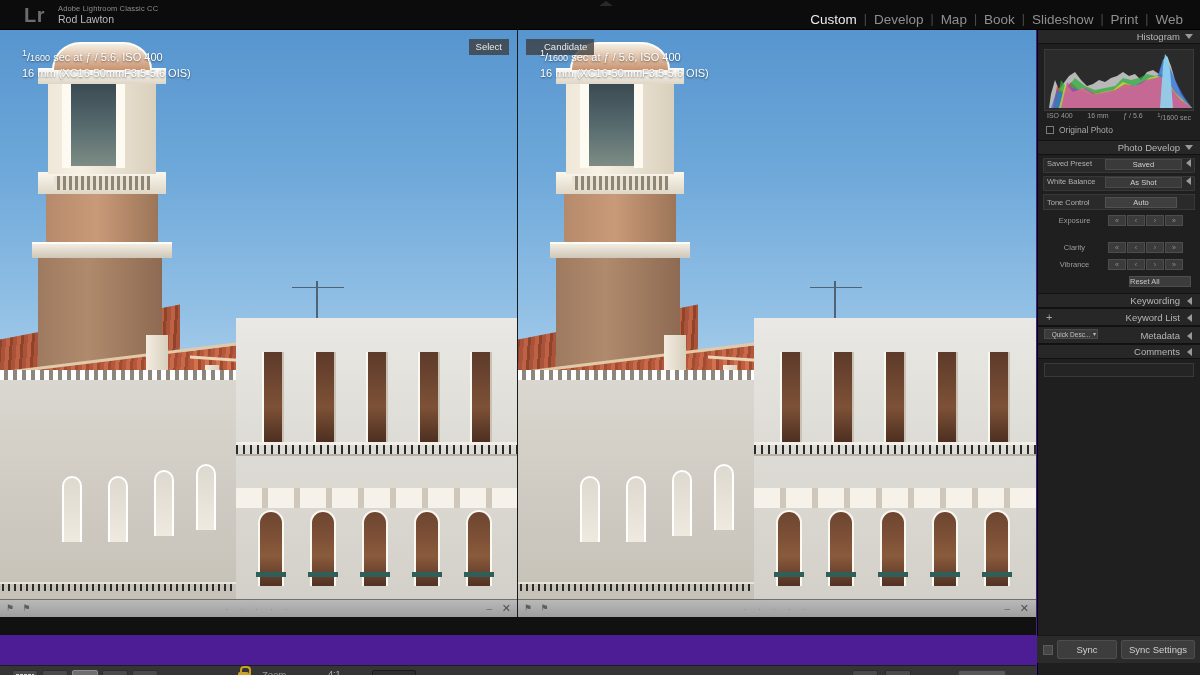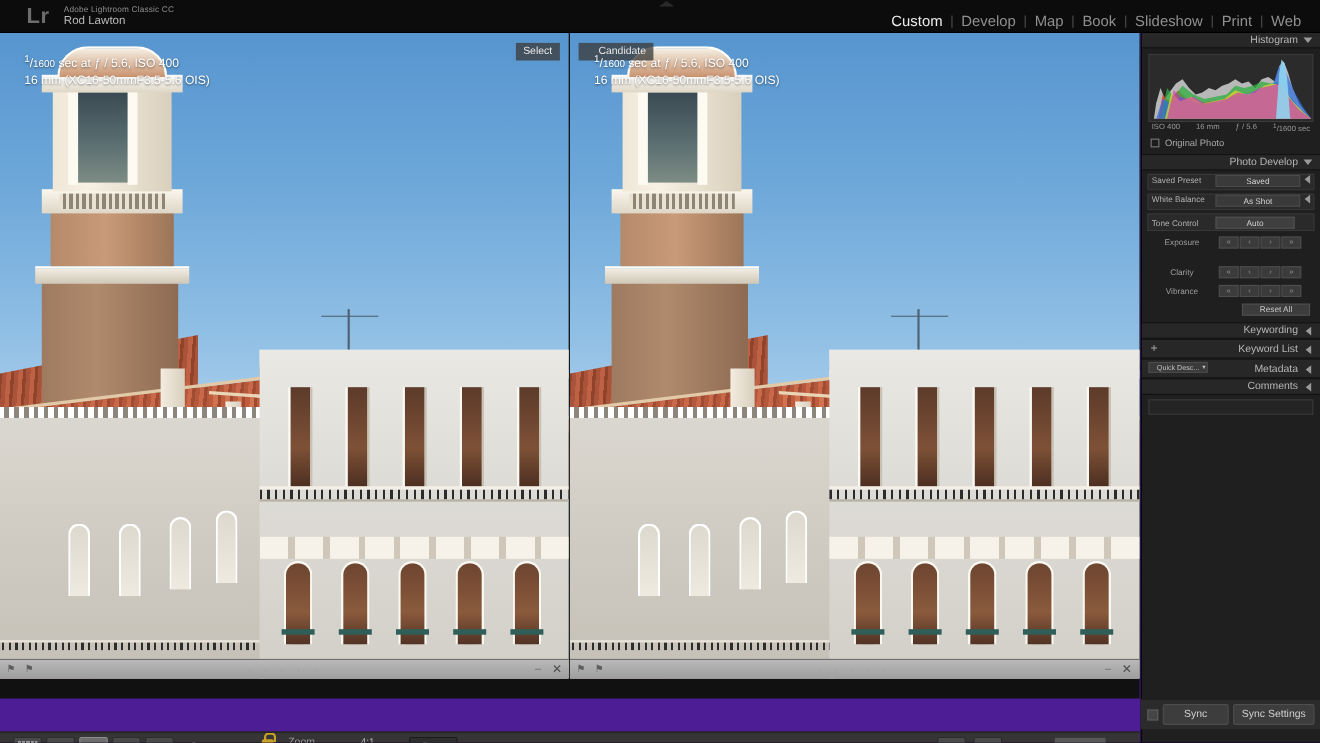"Reset All" .resetbtn { text-align: center -> none }
